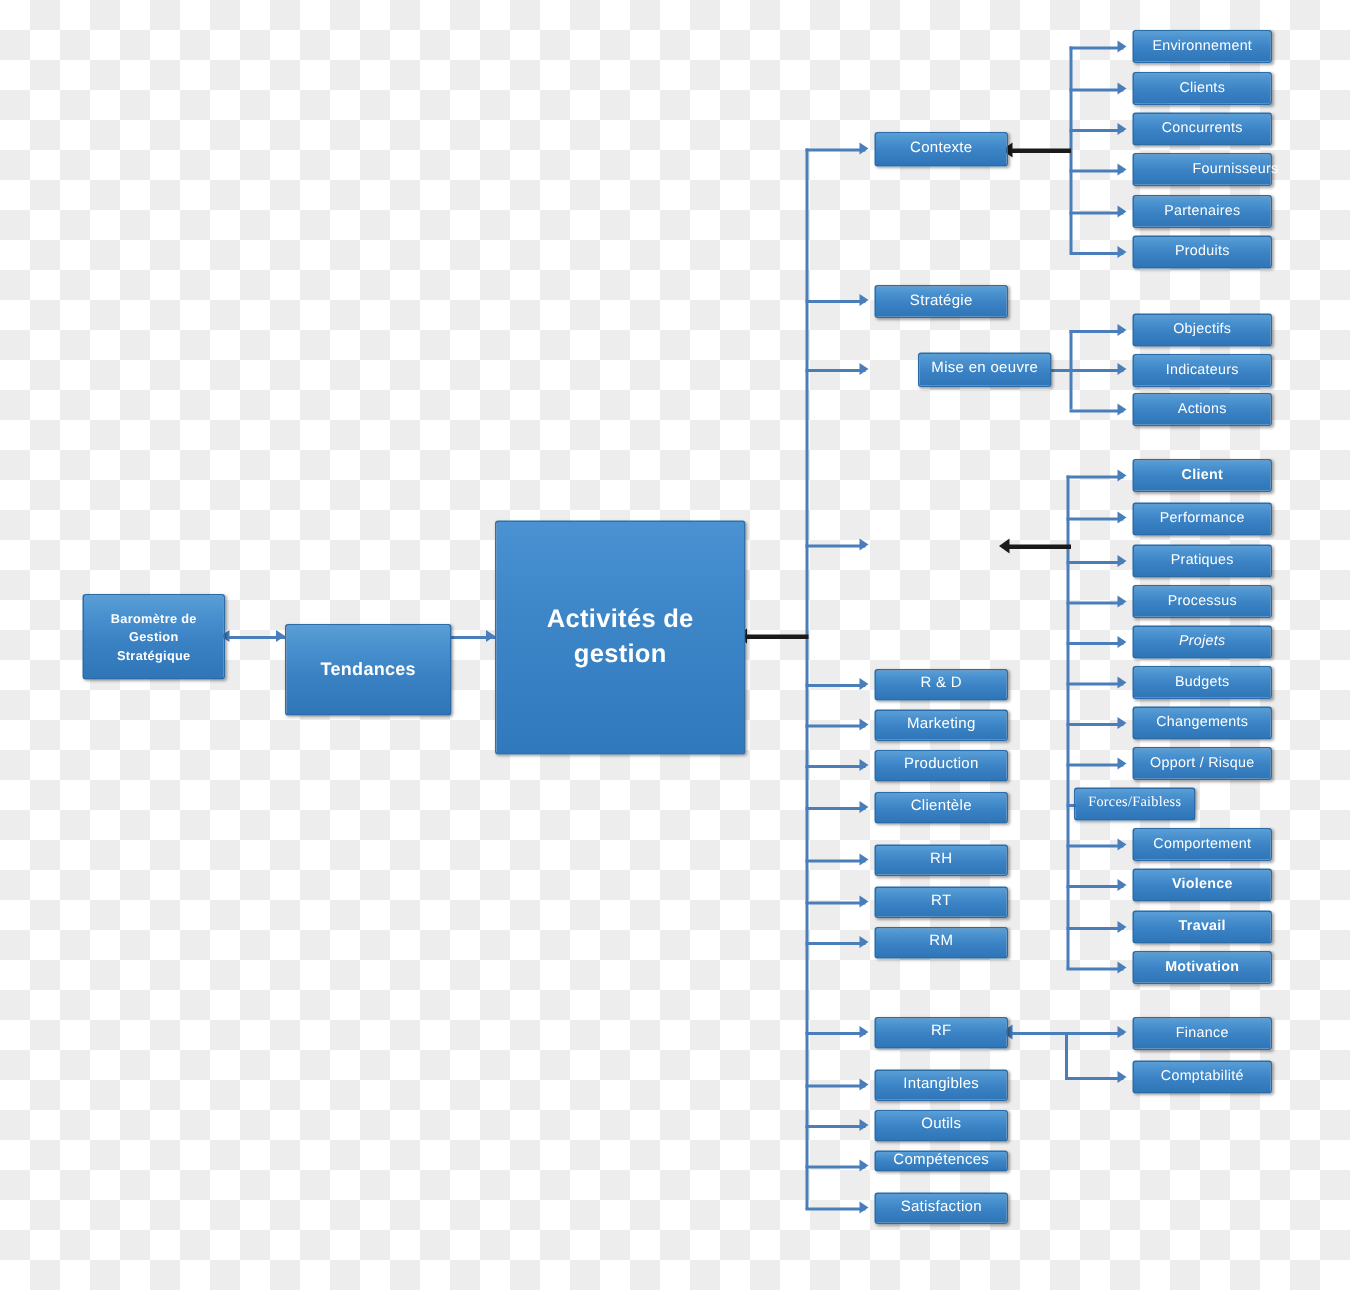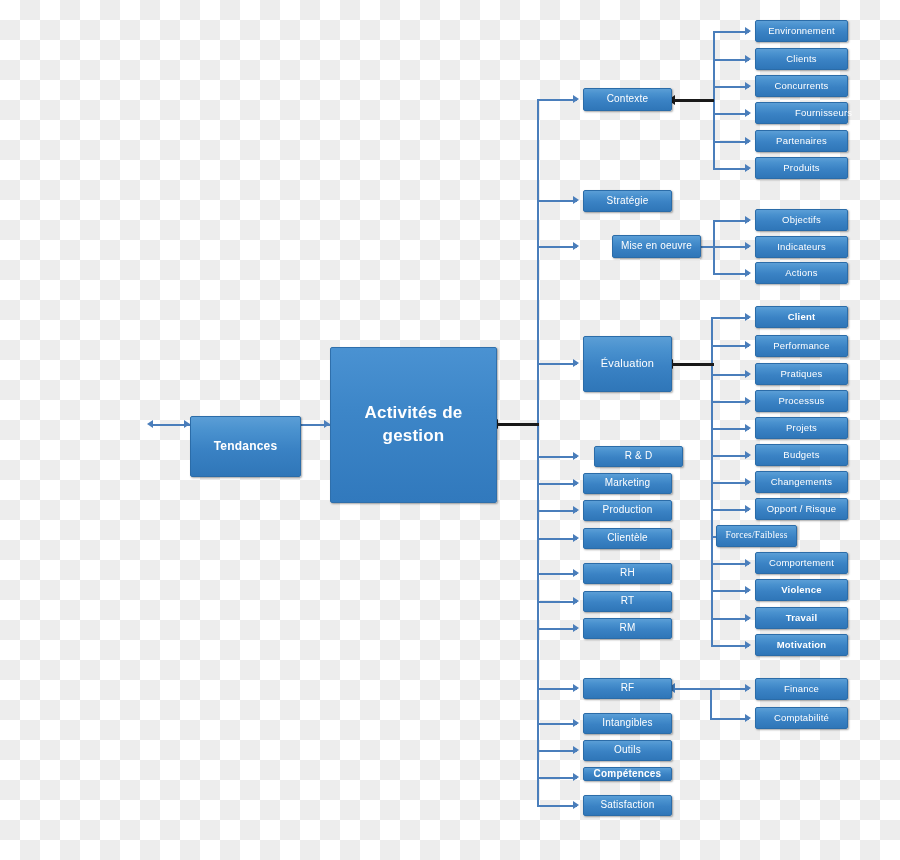"Évaluation" div.box { html: <div> <span>Évaluation</span> </div> -> none }
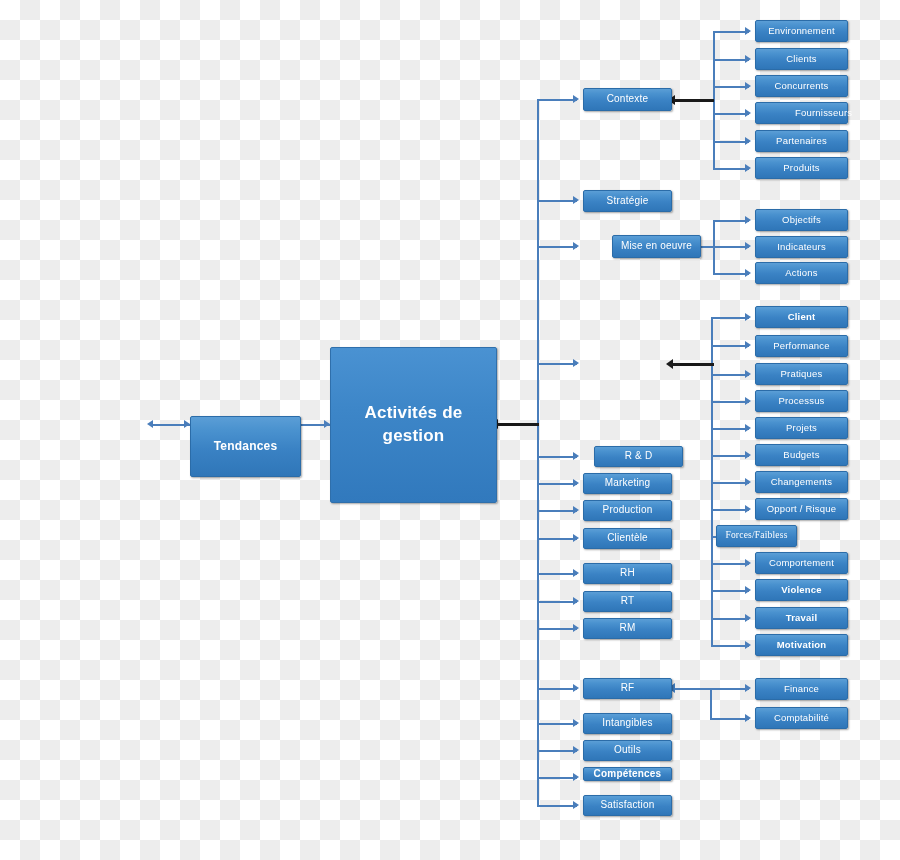"Baromètre de" div.box { html: none -> <div> <span> <span>Baromètre de</span><br> <span>Gestion</span><br> <span>Stratégique</span> </span> </div> }
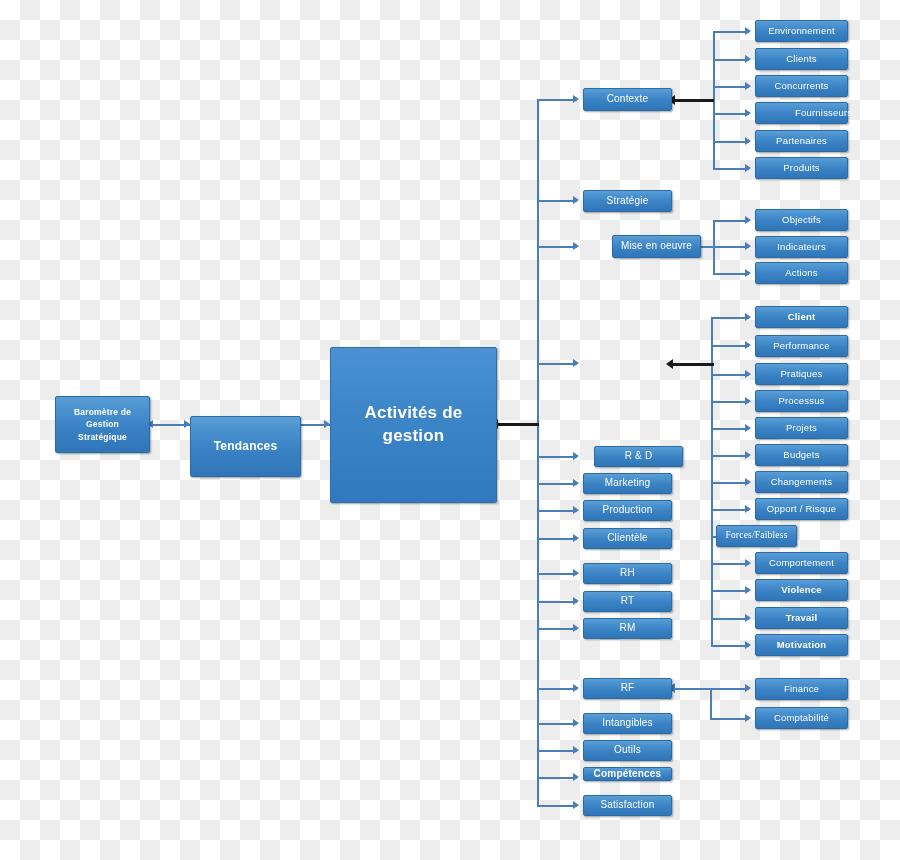"Projets" div.box { font-style: none -> italic }
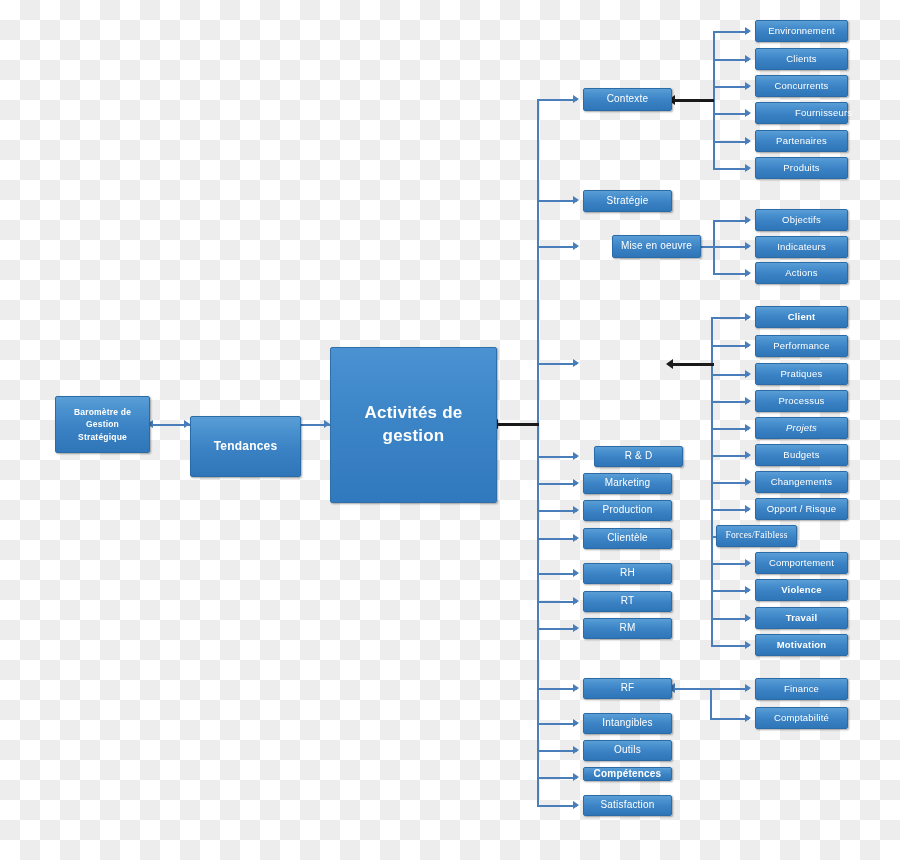"R & D" div.box { margin-left: 11px -> none }
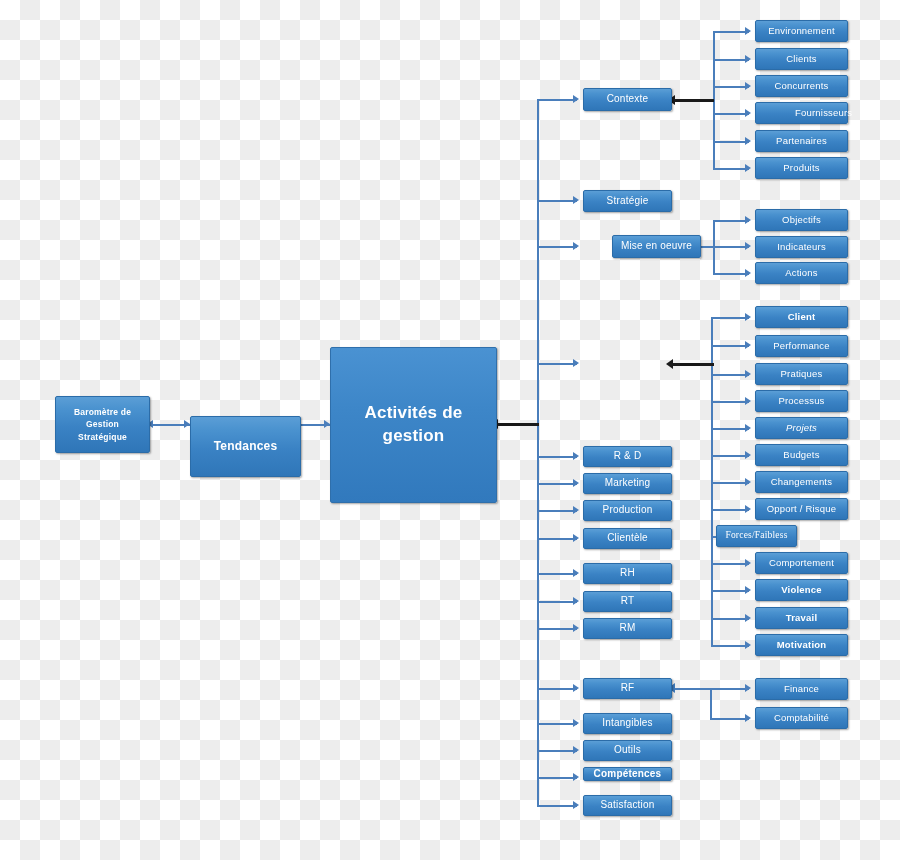"Compétences" div.box { font-weight: bold -> none }
